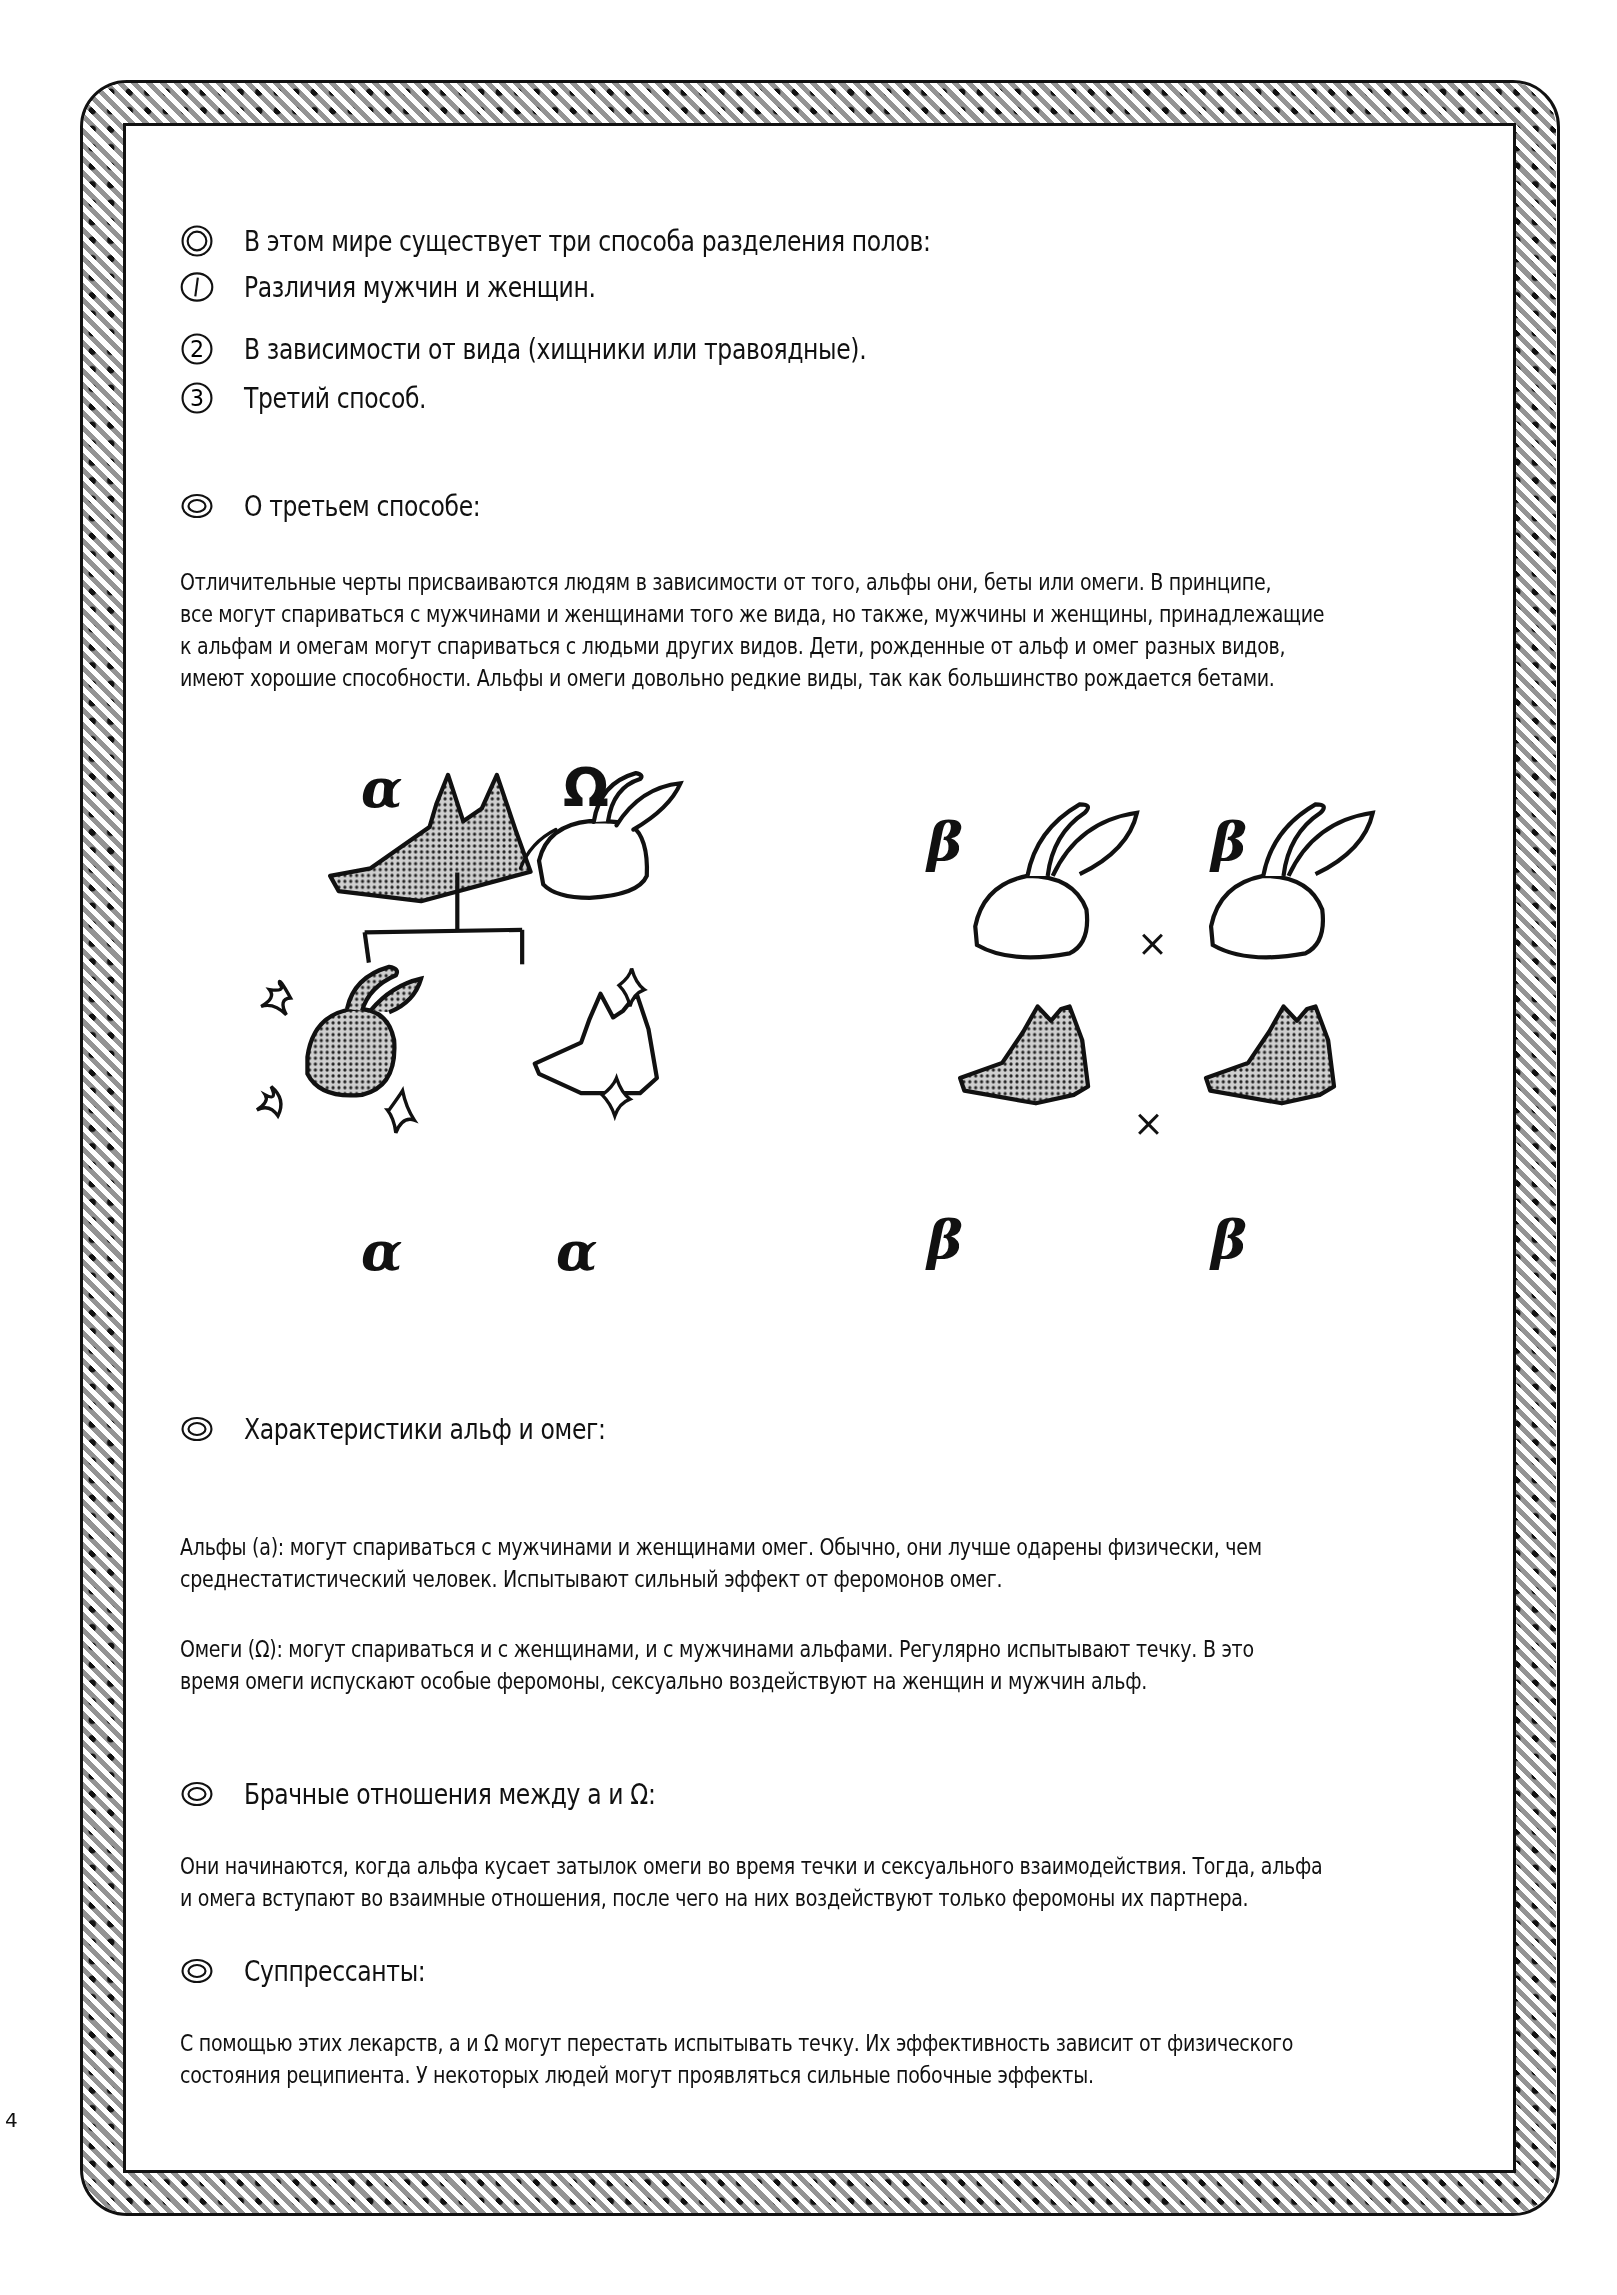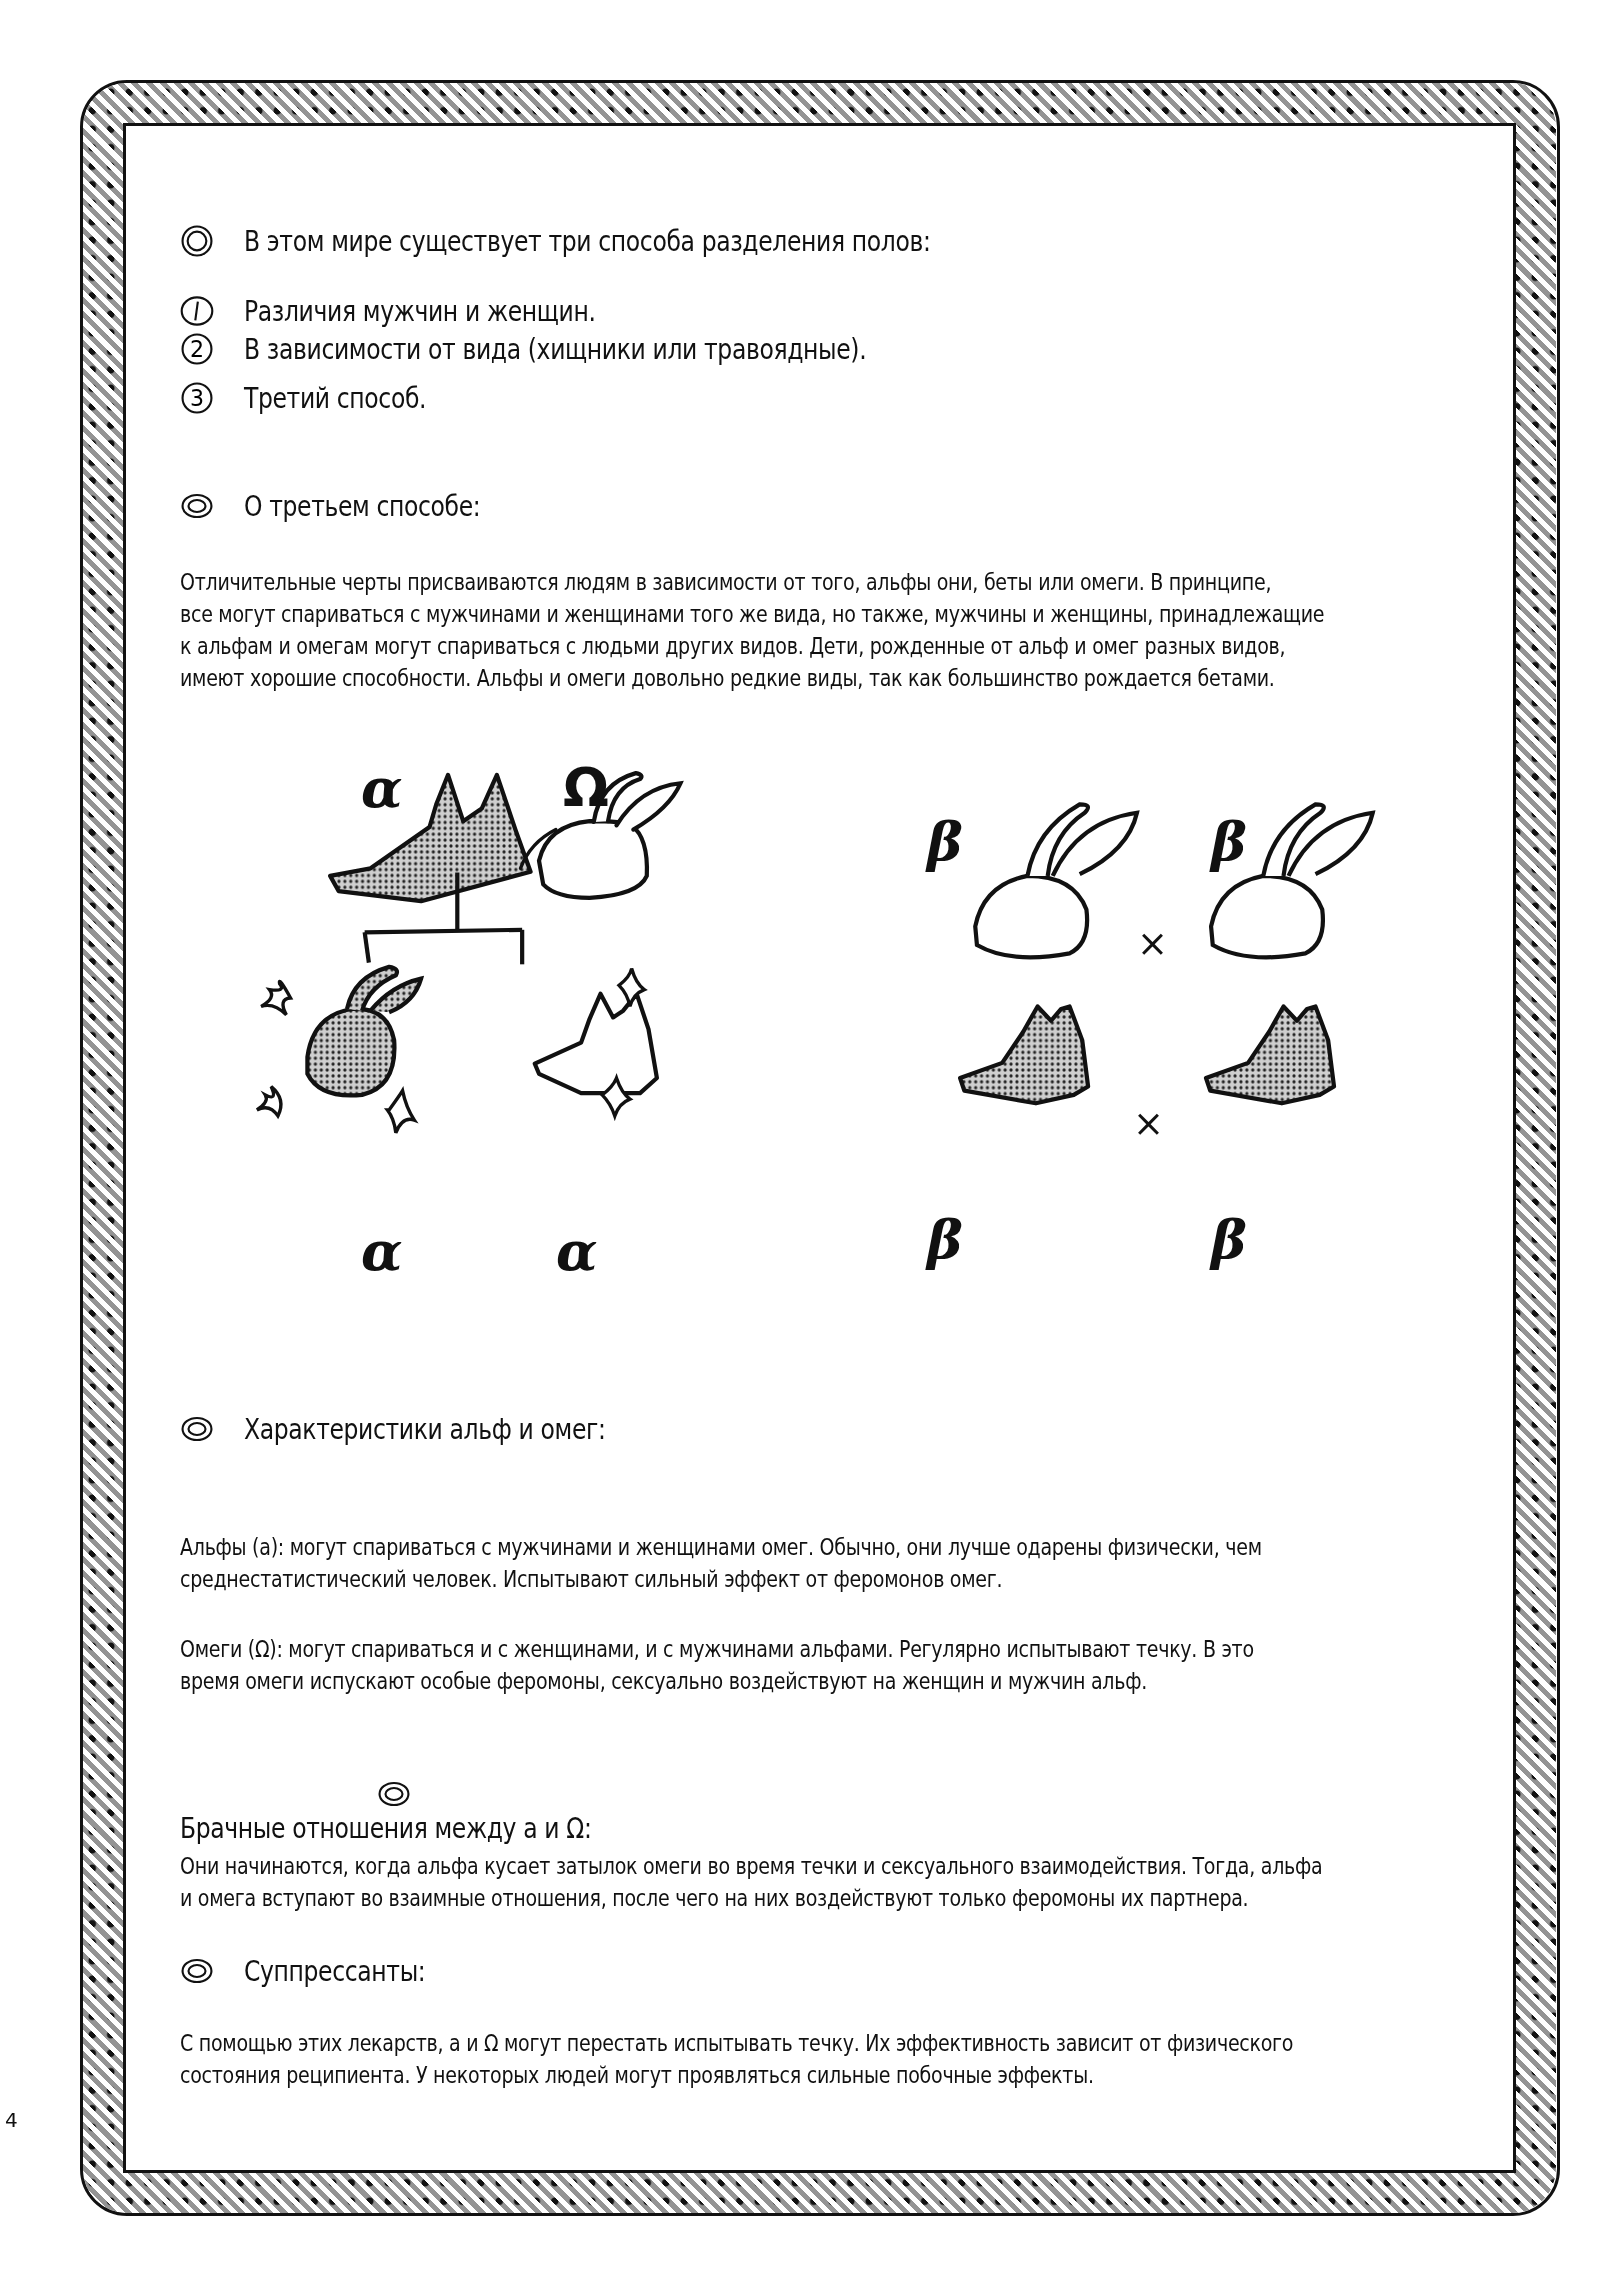"Различия мужчин и женщин." div.row { top: 294px -> 270px }
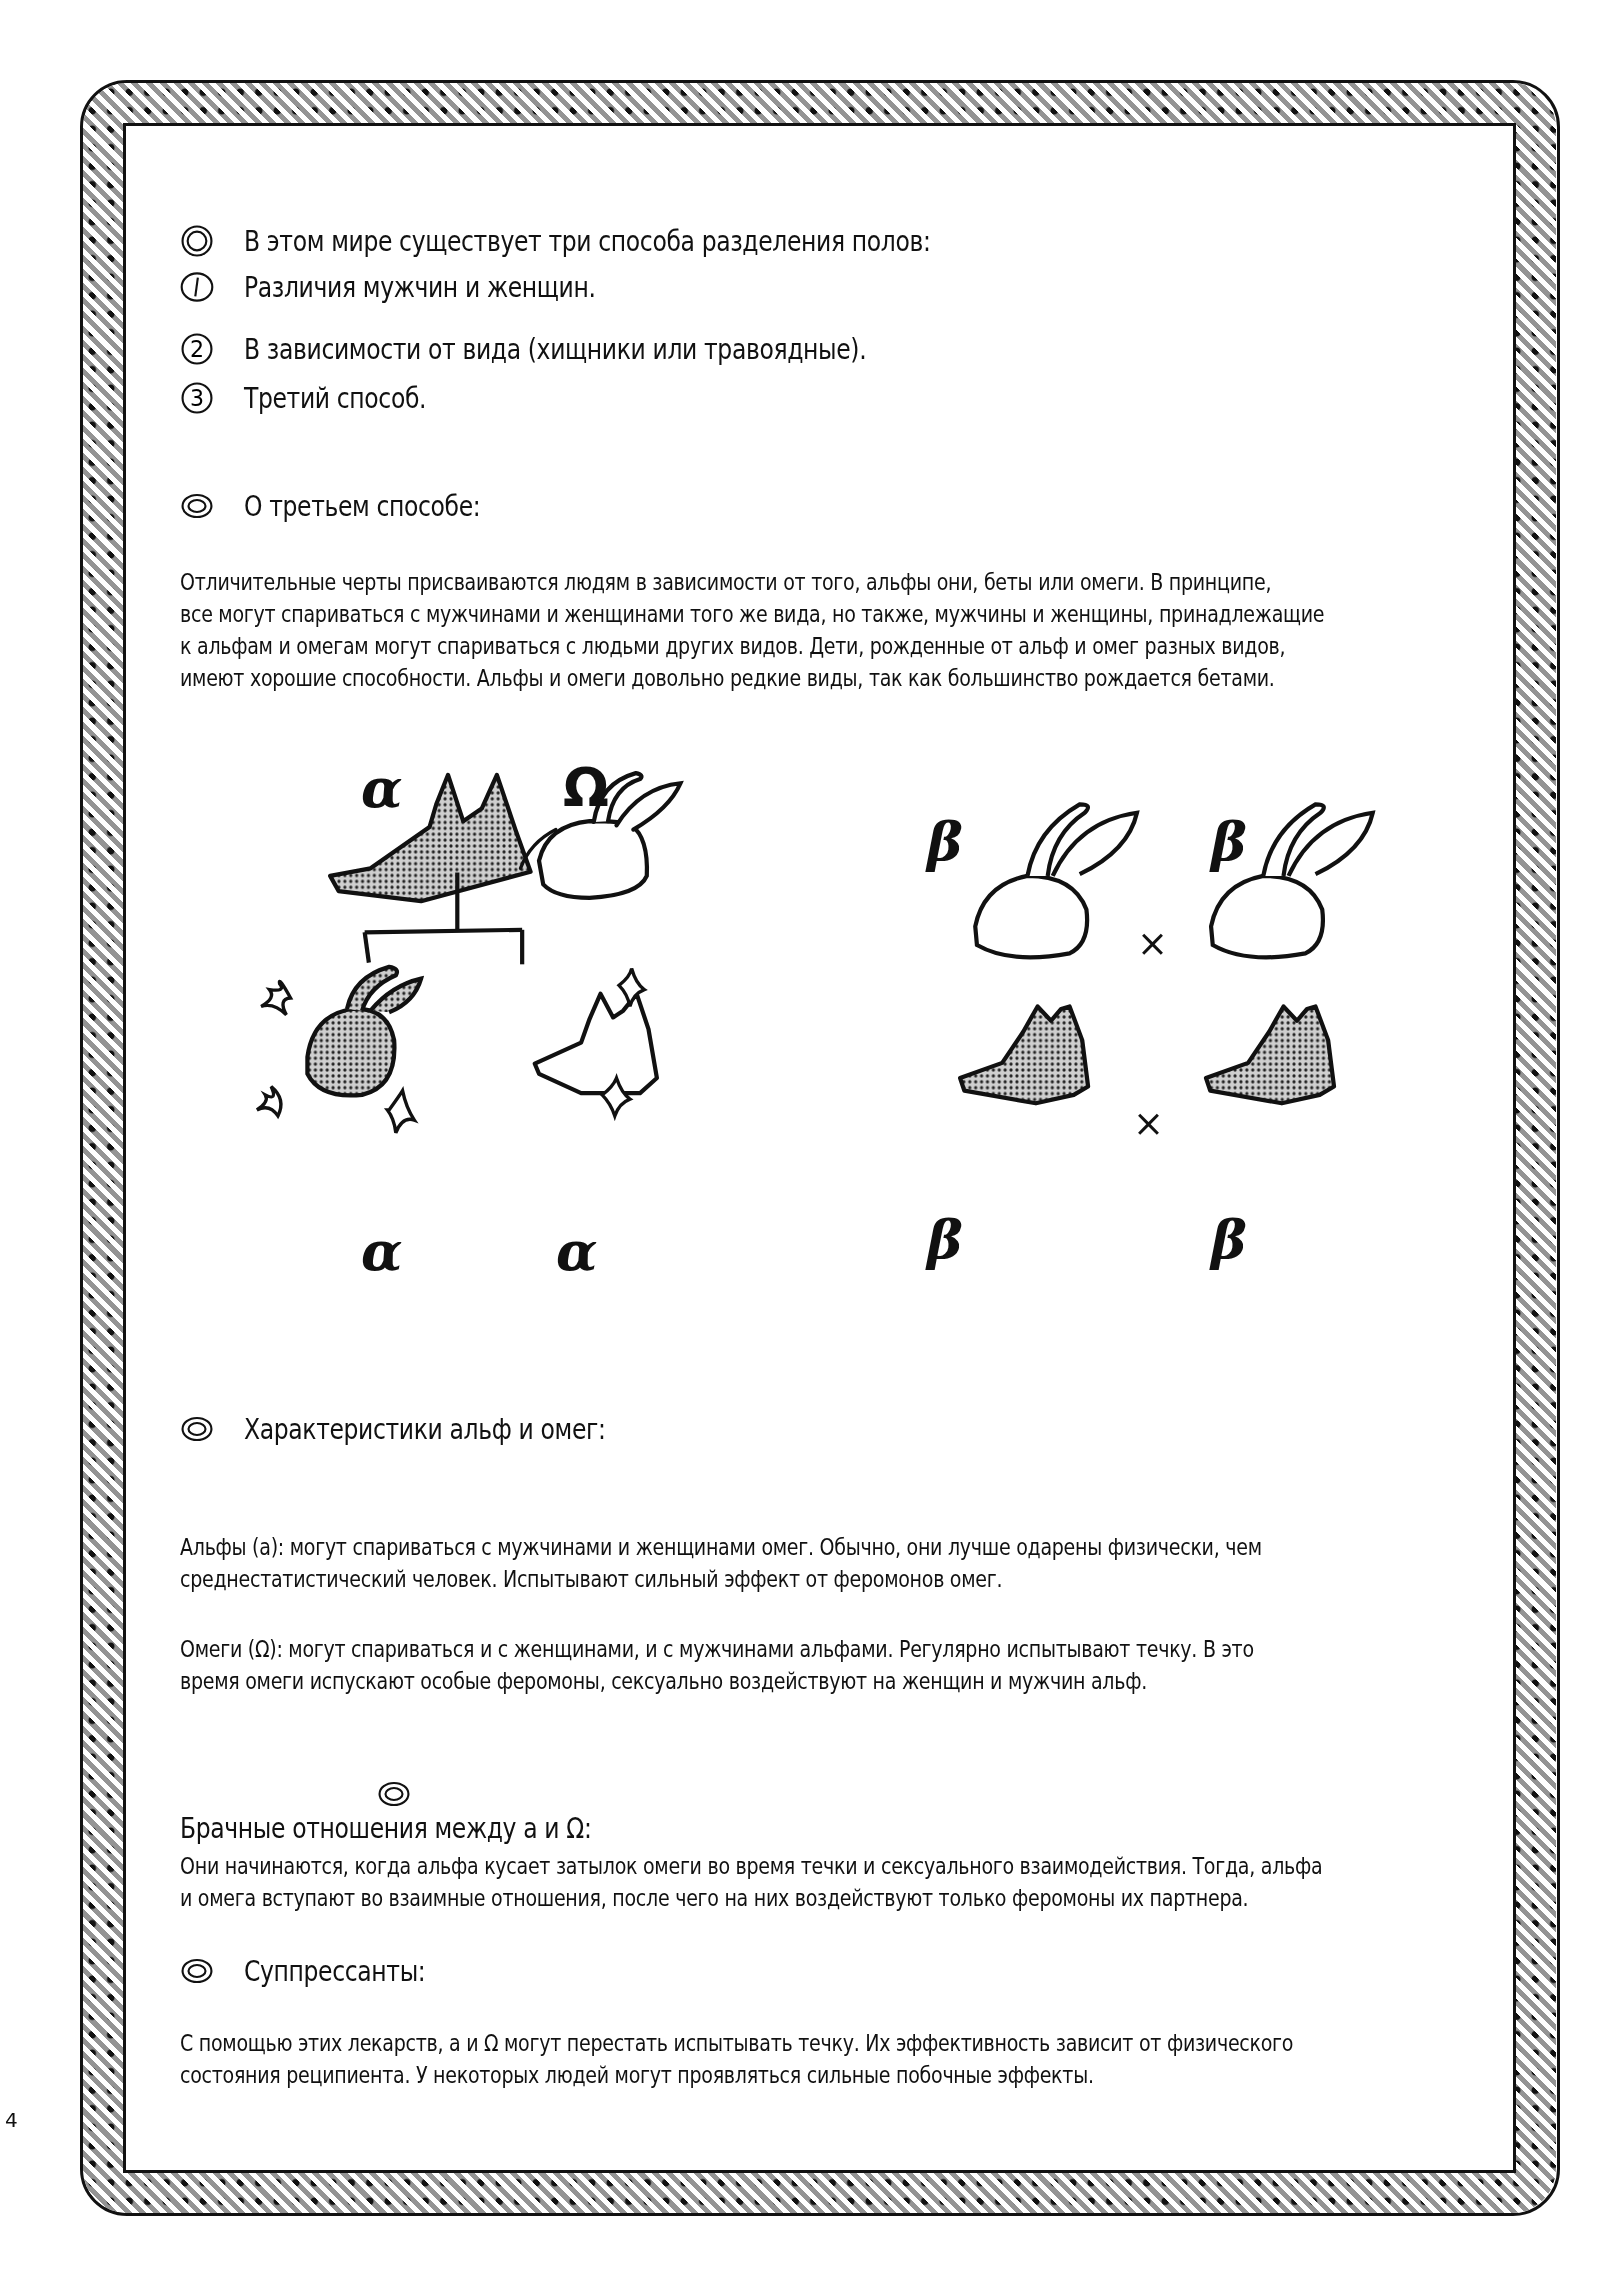"Брачные отношения между а и" div.row { flex-direction: column -> none }
